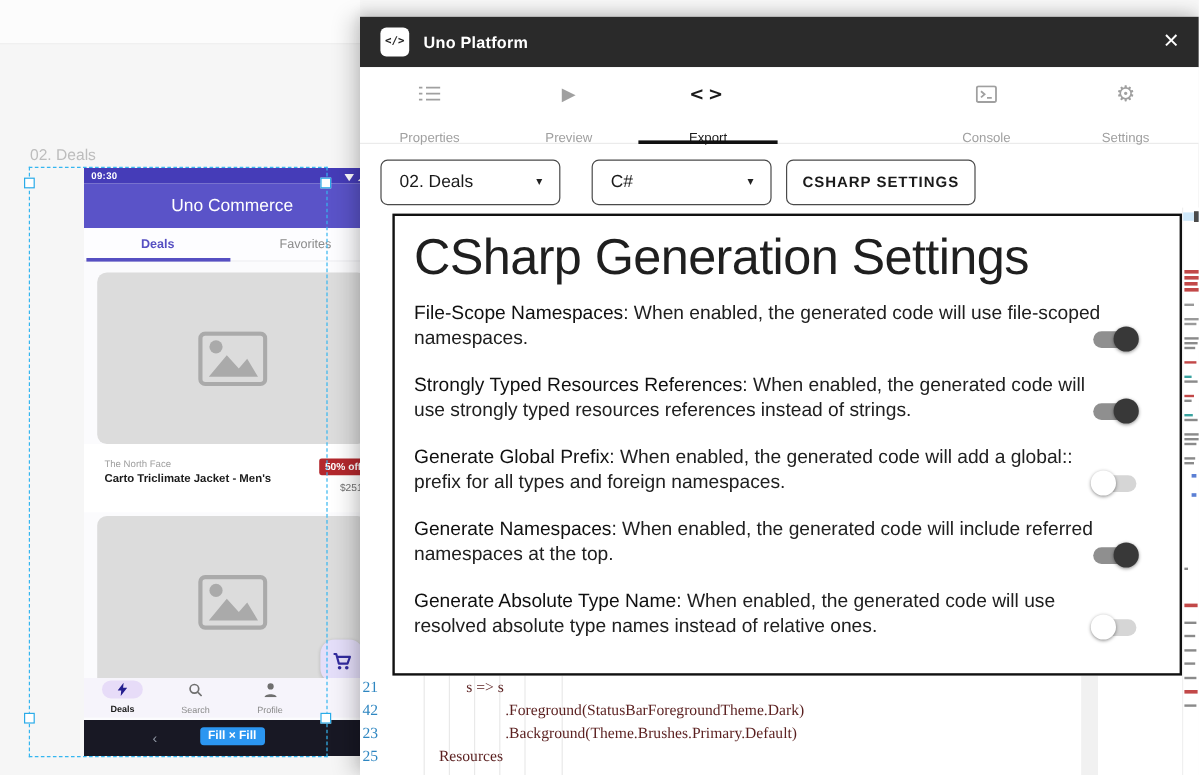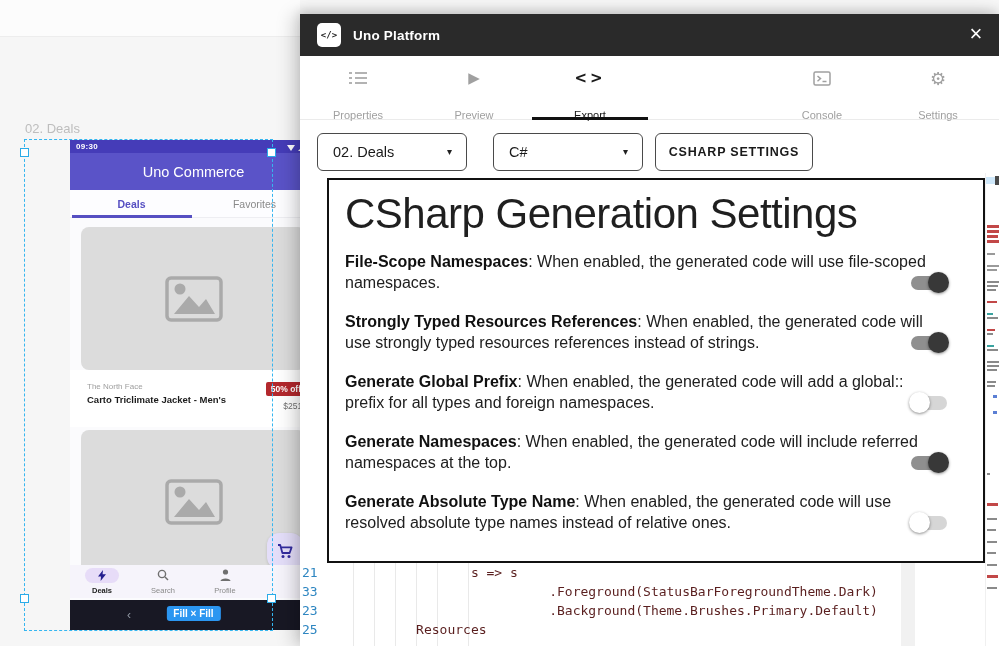"File-Scope Namespaces" .s-label { font-weight: bold -> normal }
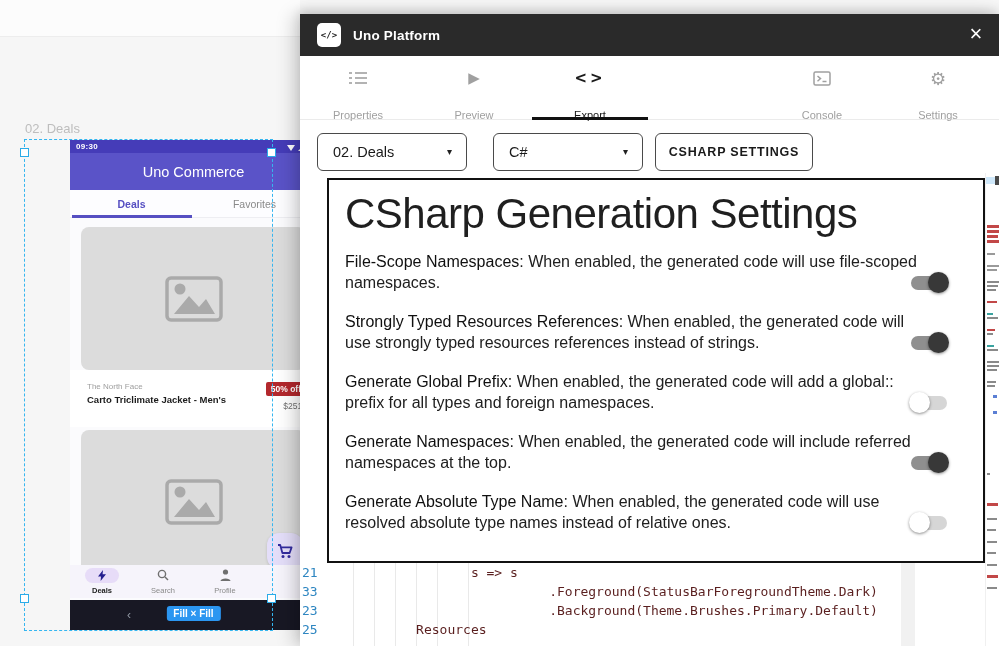"21" .cline { font-family: none -> Liberation Serif, serif }
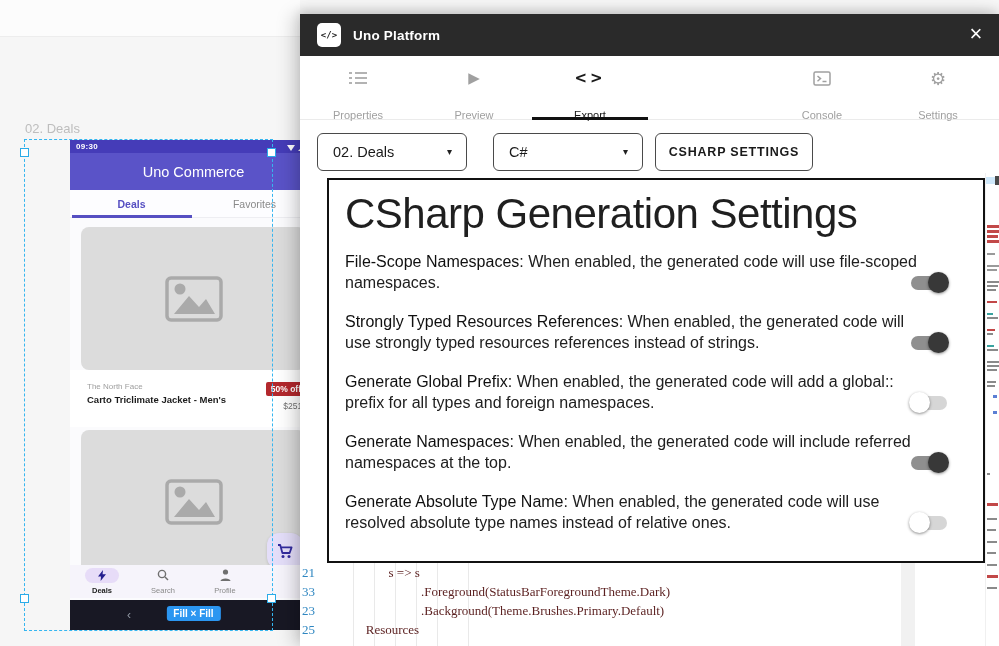"33" span.lnum { text: 33 -> 42 }
